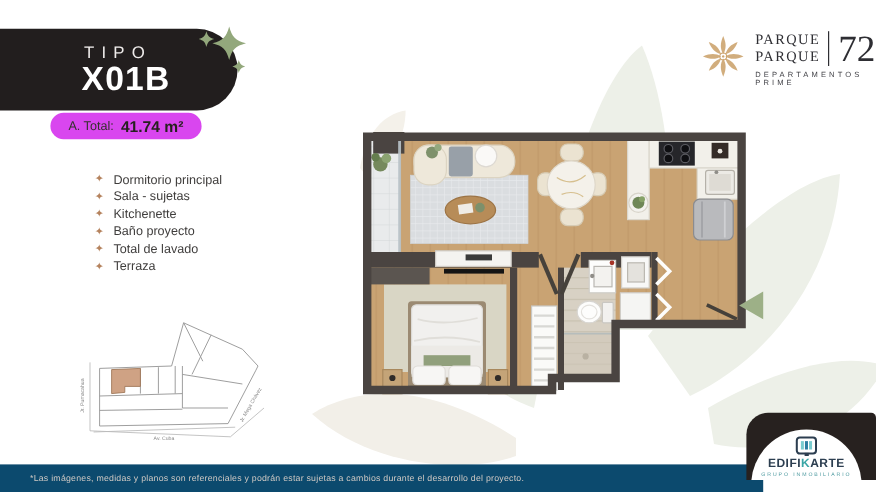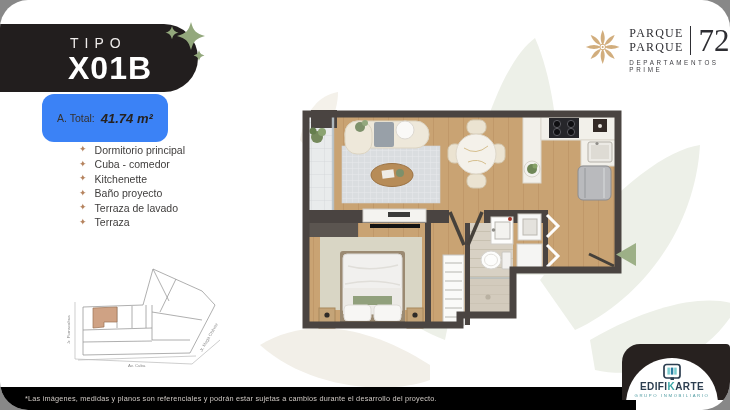"TIPO" .page { border-radius: 28px -> none }
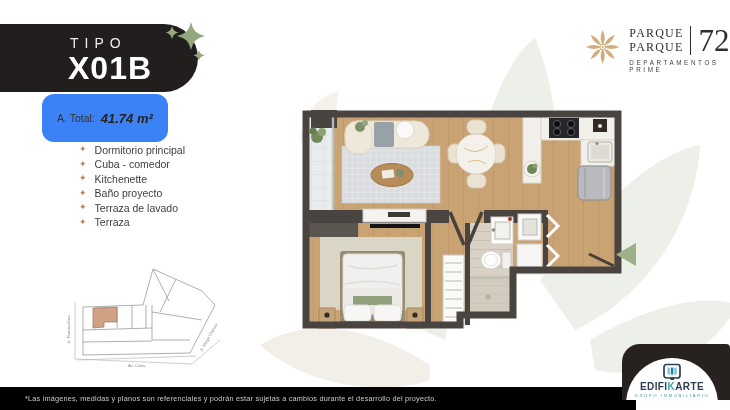"X01B" .unit-code { font-size: 32px -> 28px }
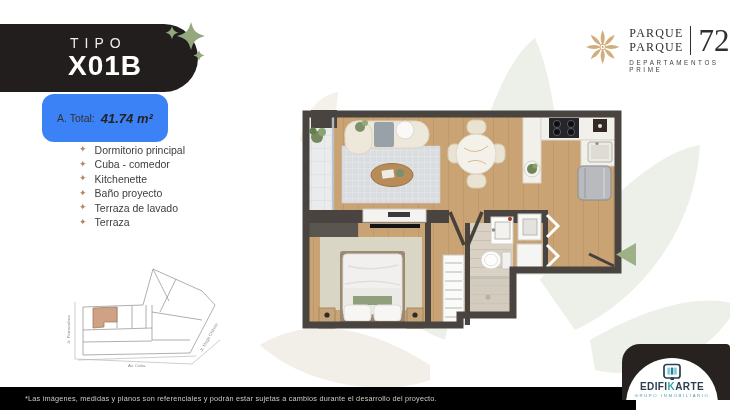"A. Total:" .area-badge { background: #3b82f6 -> #d946ef; padding: 13px 15px -> 0 15px }
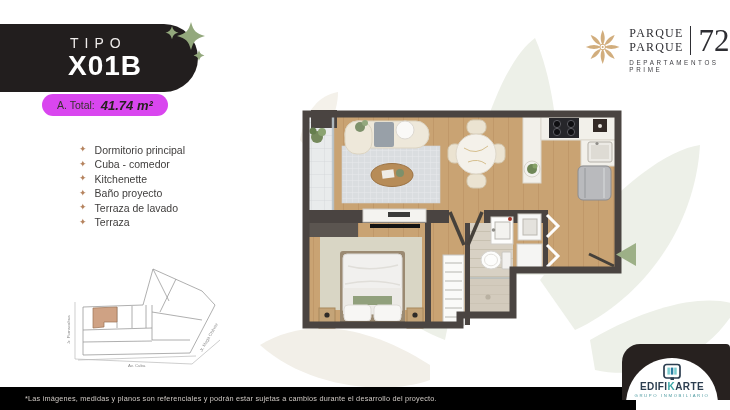"41.74 m²" .area-value { font-style: italic -> none }
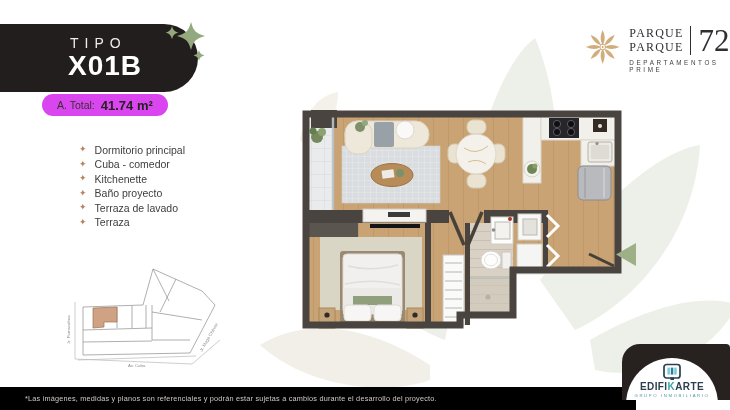"Cuba - comedor" span.feature-label { text: Cuba - comedor -> Sala - sujetas }
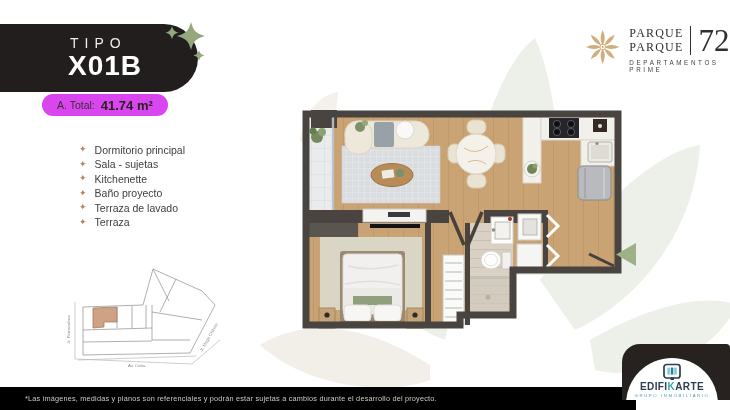"Terraza de lavado" span.feature-label { text: Terraza -> Total }
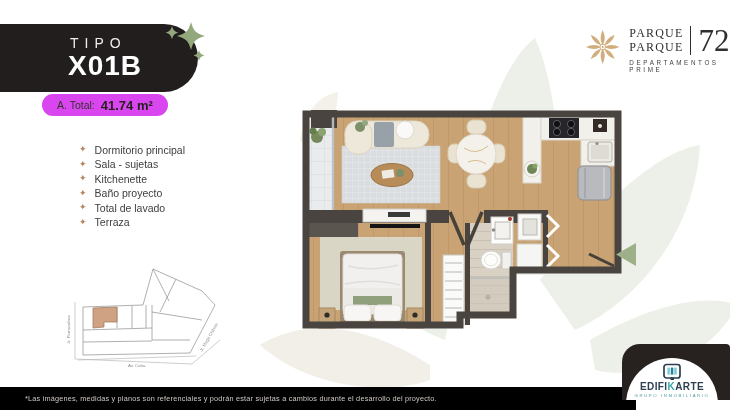"*Las imágenes, medidas y planos" .disclaimer-bar { background: #000000 -> #0c4a6e }
